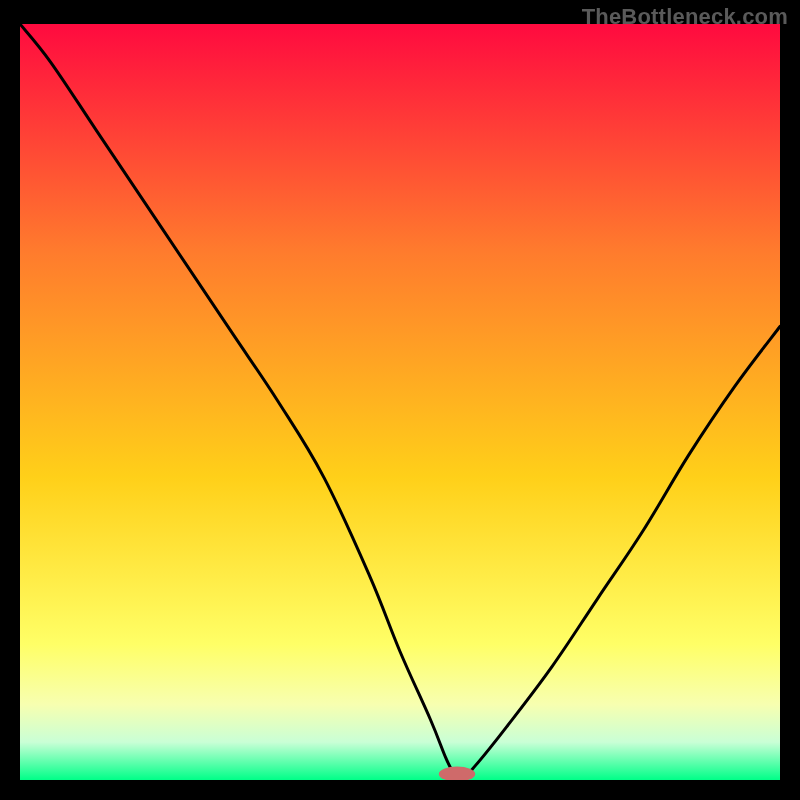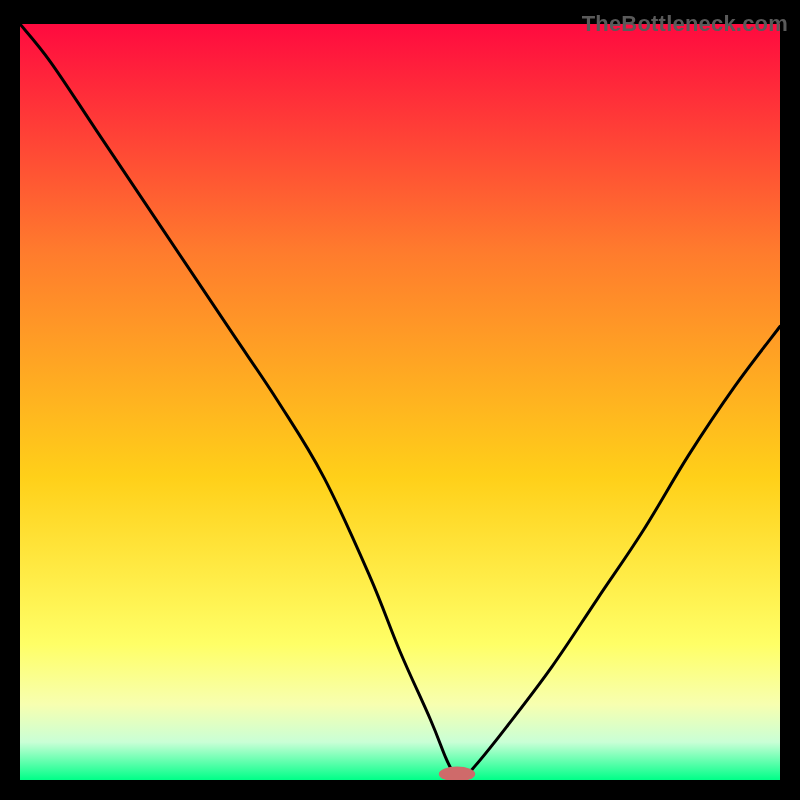"TheBottleneck.com" .watermark { top: 11px -> 4px }
